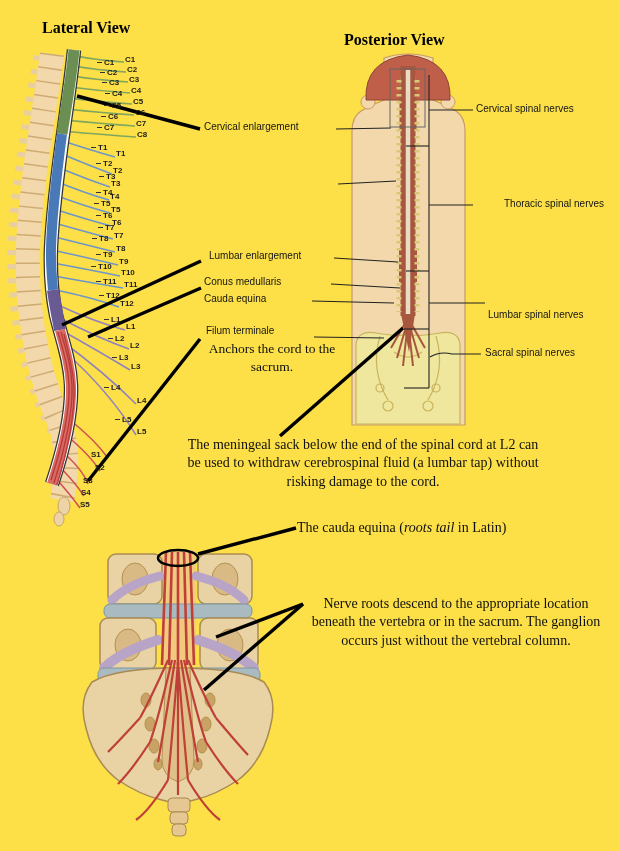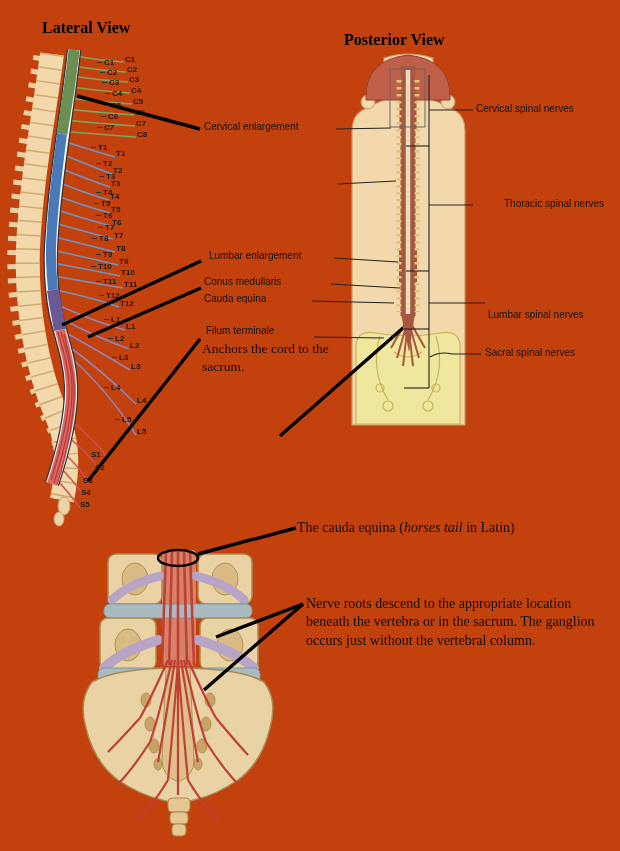"Lateral View" .stage { background: #c2410c -> #fde047 }
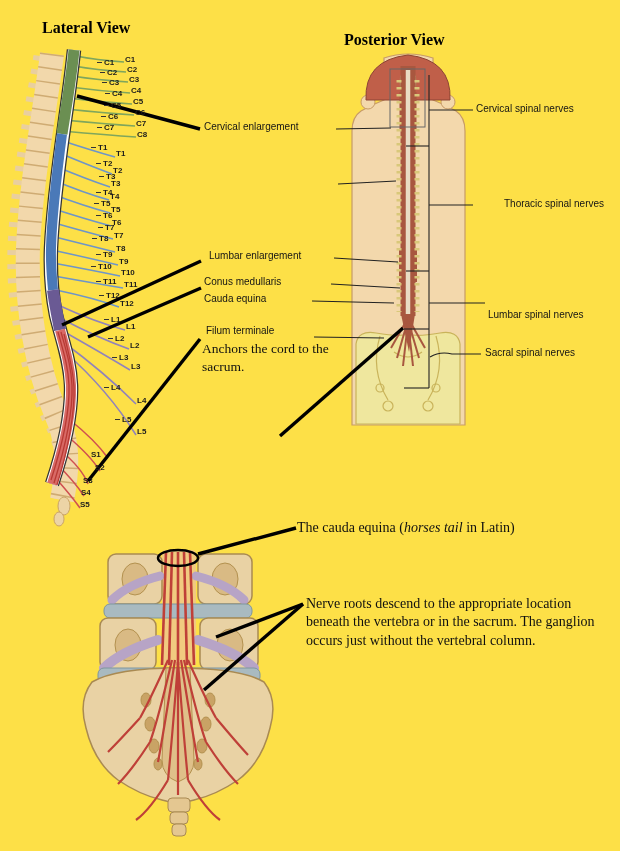"Anchors the cord to the" .ser { text-align: none -> center }
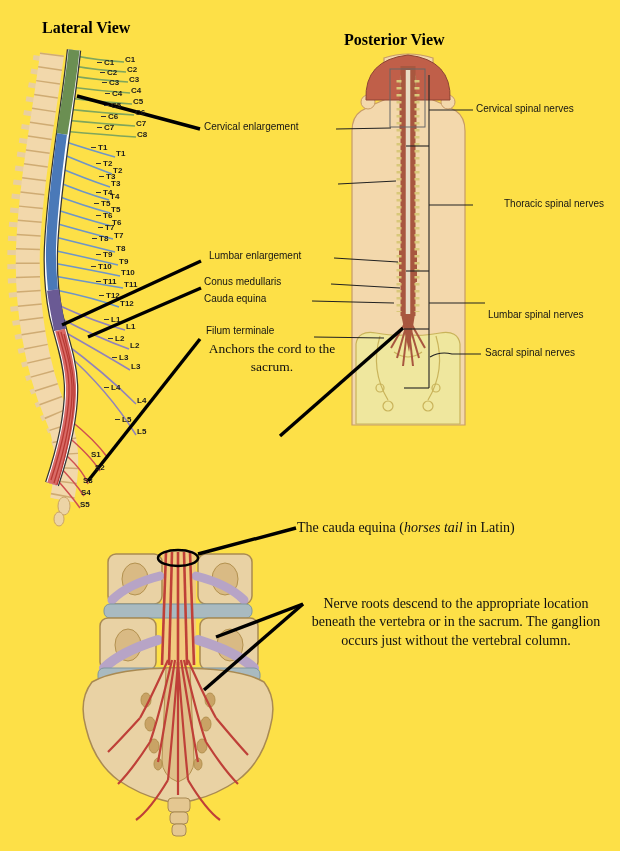"The meningeal sack below the" div.ser { html: none -> <div>The meningeal sack below the end of the spinal cord at L2 can be used to withdraw cerebrospinal fluid (a lumbar tap) without risking damage to the cord.</div> }
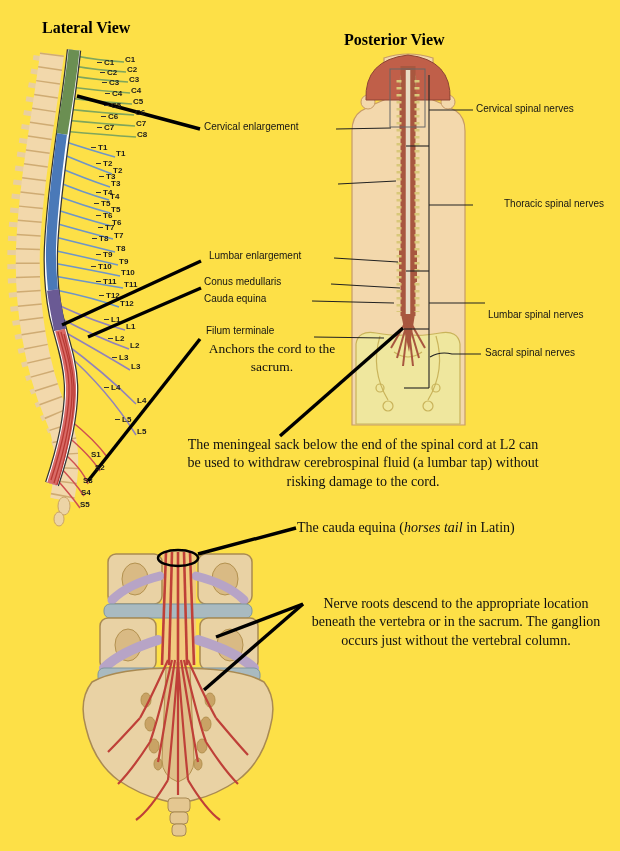"horses tail" span.it { text: horses -> roots }
